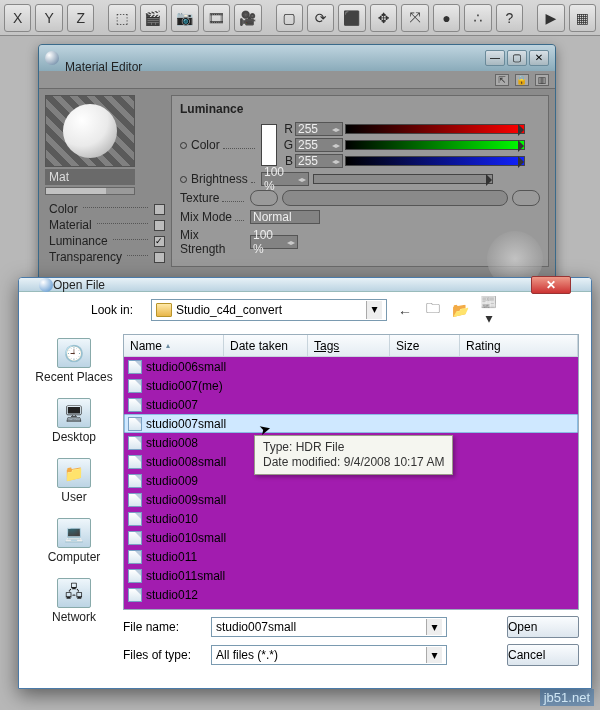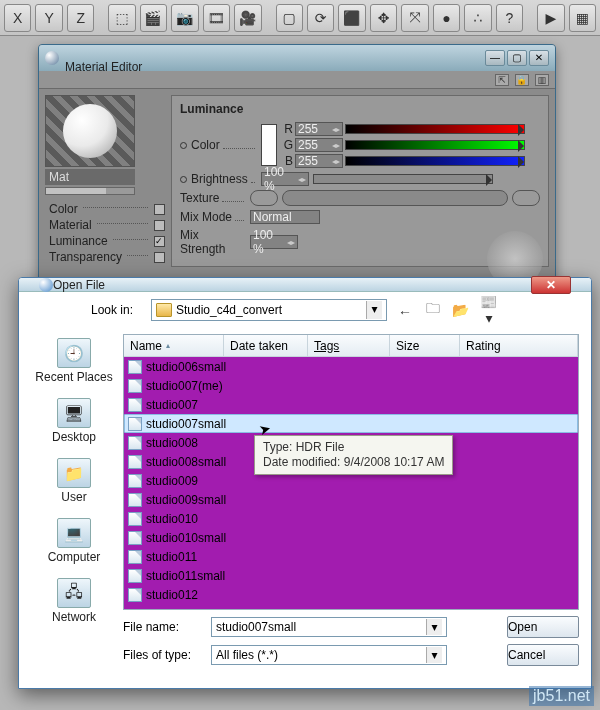"jb51.net" .watermark { font-size: 16px -> 13px }
